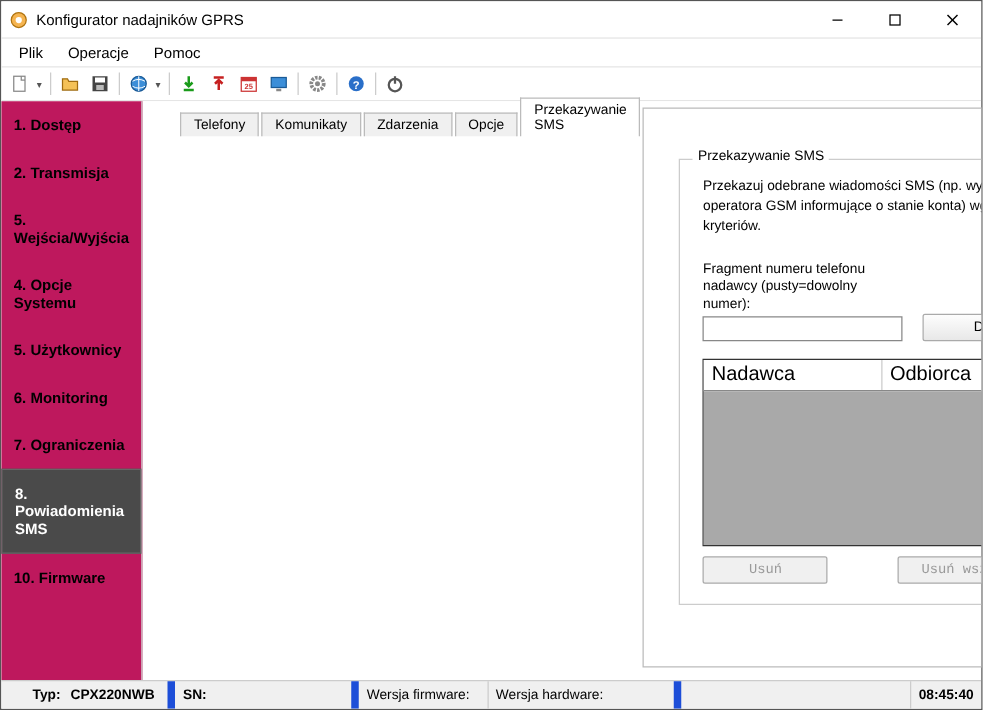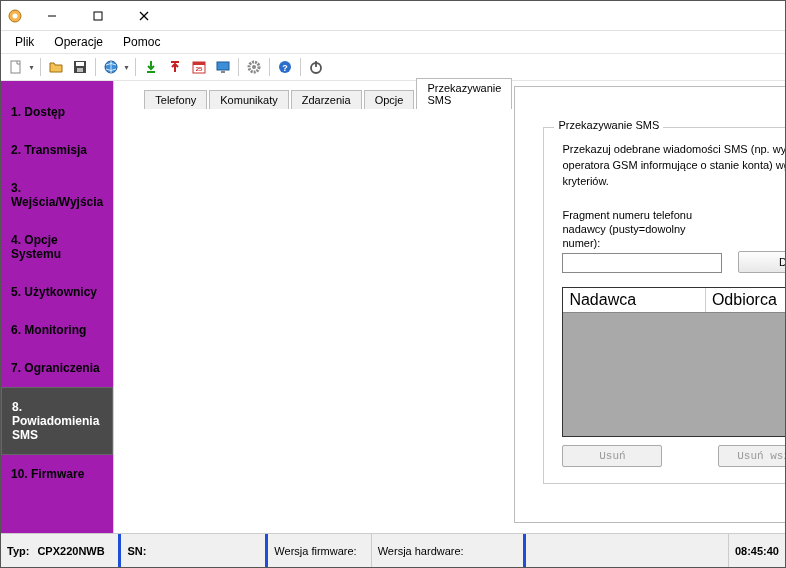"Konfigurator nadajników GPRS" span.title { html: none -> <span>Konfigurator nadajników GPRS</span> }
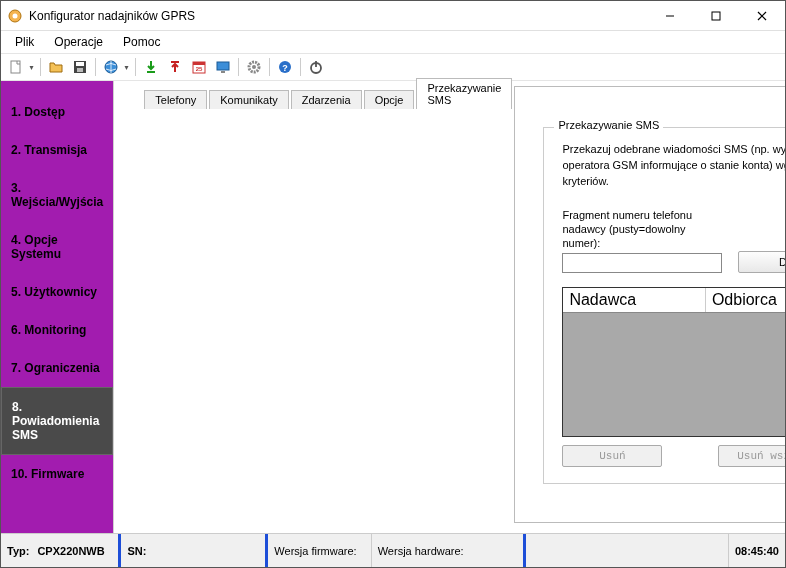"1. Dostęp" .sidebar { background: #a21caf -> #be185d; padding-top: 12px -> 0 }
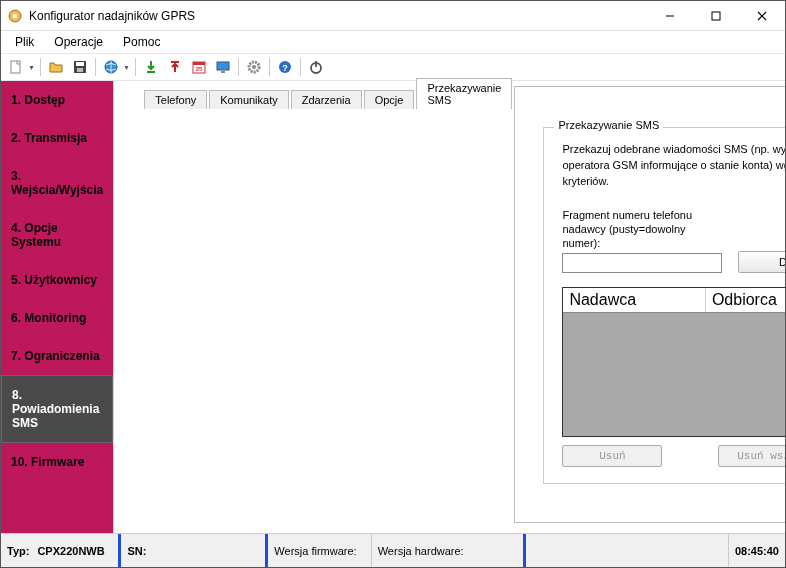"3. Wejścia/Wyjścia" div.nav-item { text: 3 -> 5 }
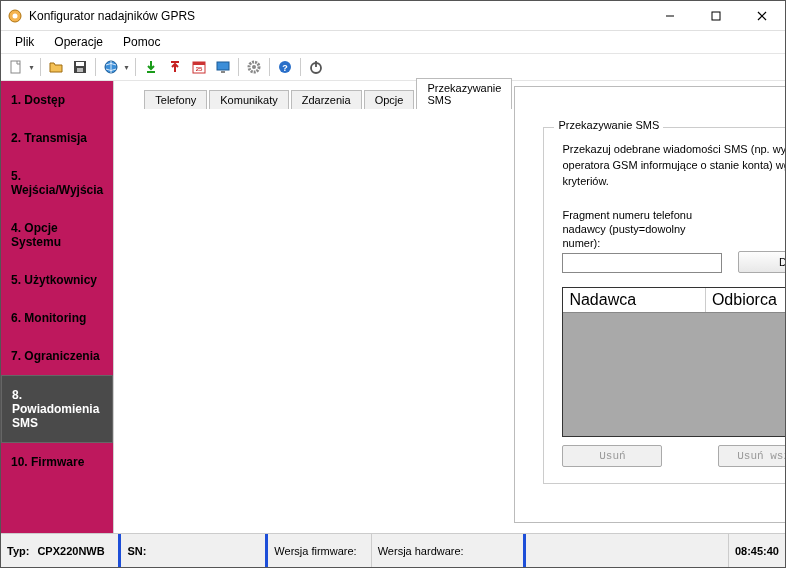"Typ:" .statusbar { height: 34px -> 23px; padding-left: none -> 19px }
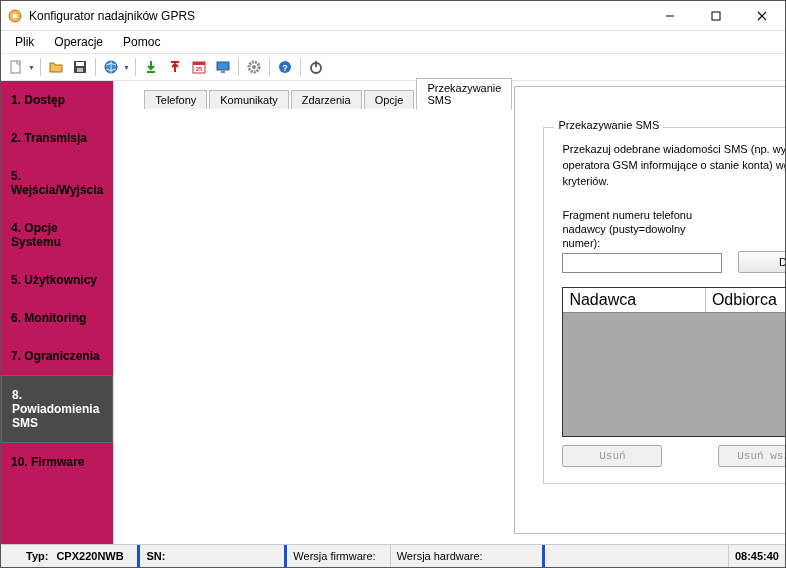"CPX220NWB" .statusbar .sb { border-right: 3px solid #1d4ed8 -> 6px solid #1d4ed8 }
